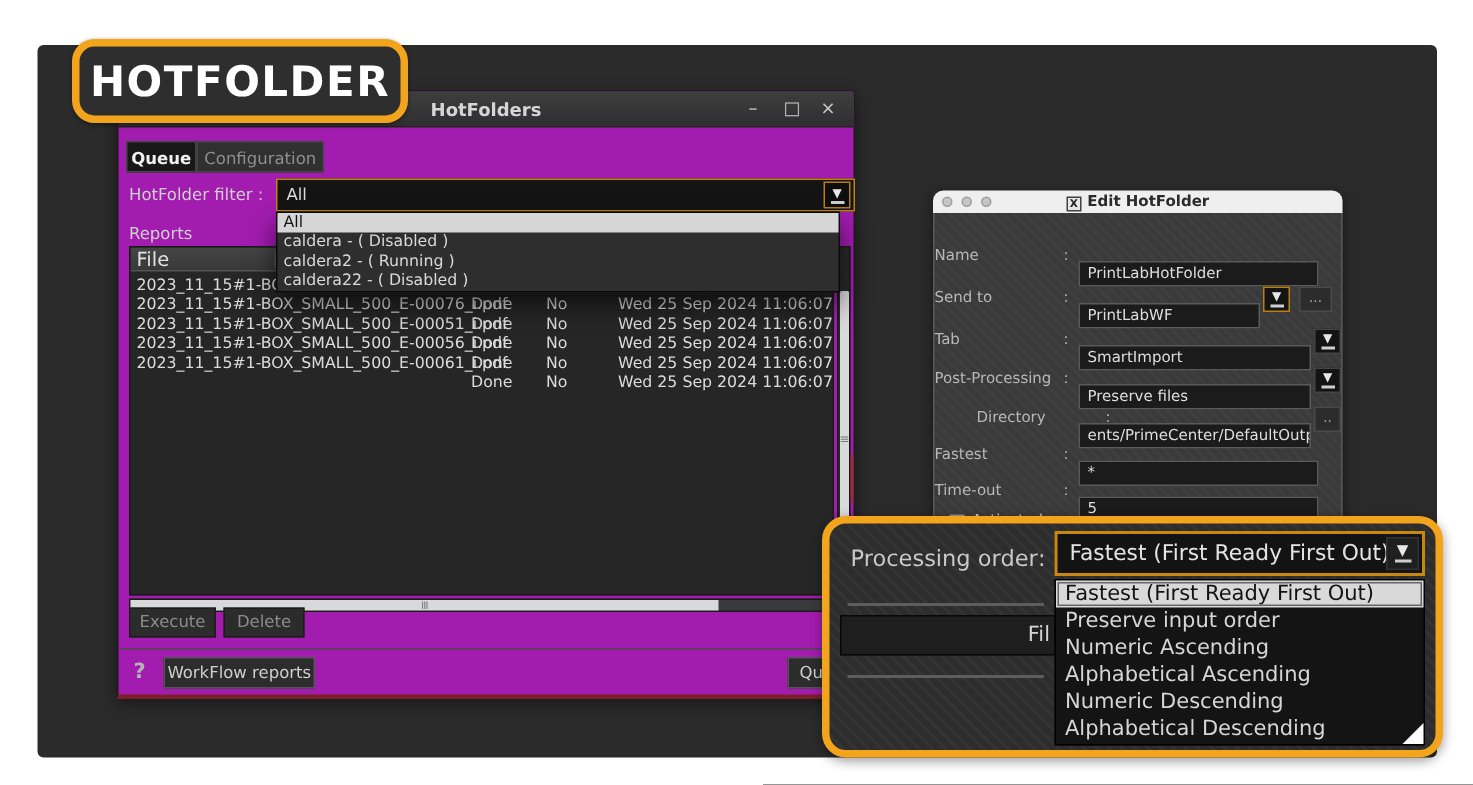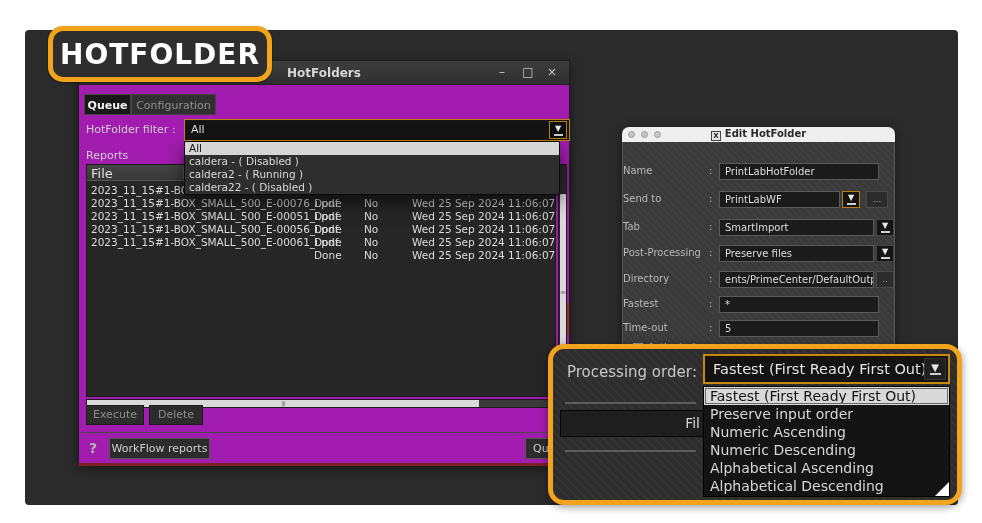"PrintLabHotFolder" .dfield { margin-top: none -> 11px }
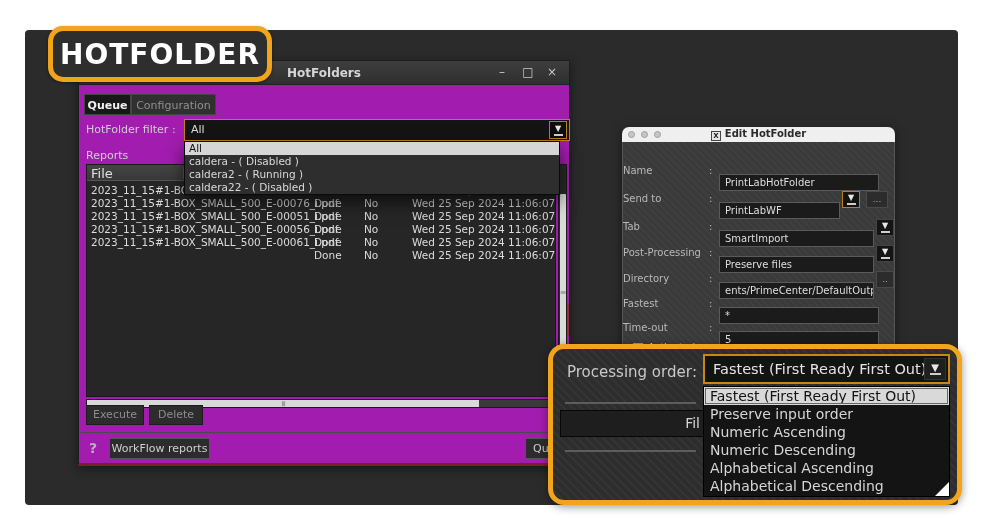"Directory" .dl-dir { margin-left: none -> 28px }
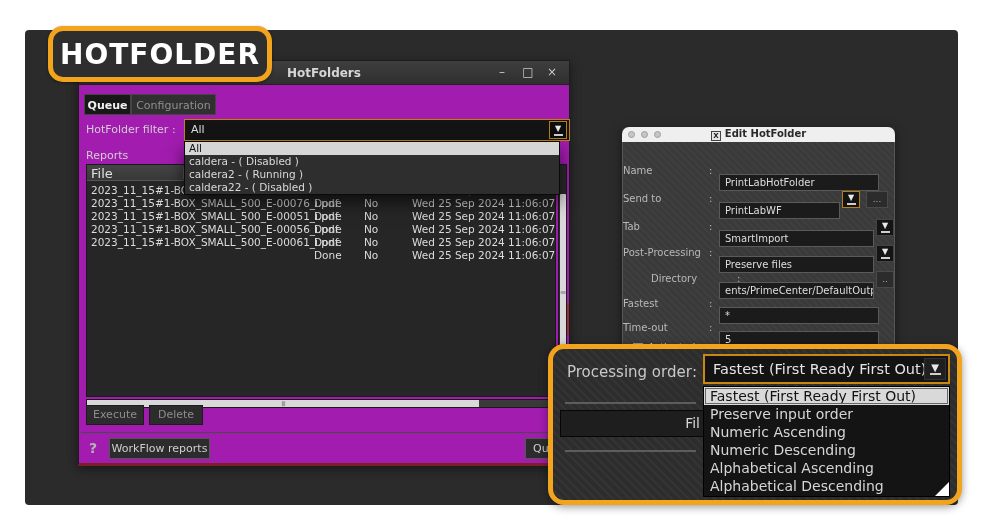"Numeric Descending" div.popt { order: before "Alphabetical Ascending" -> after "Alphabetical Ascending" }
